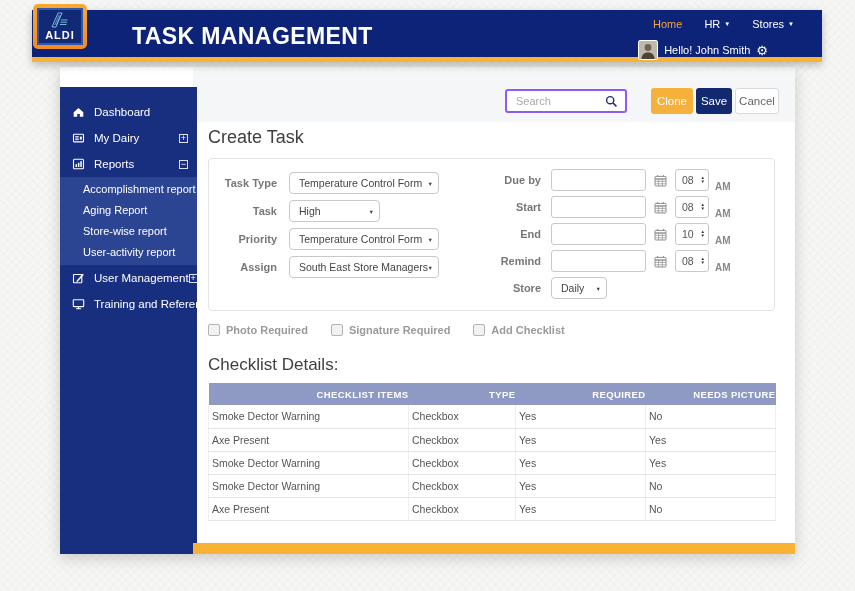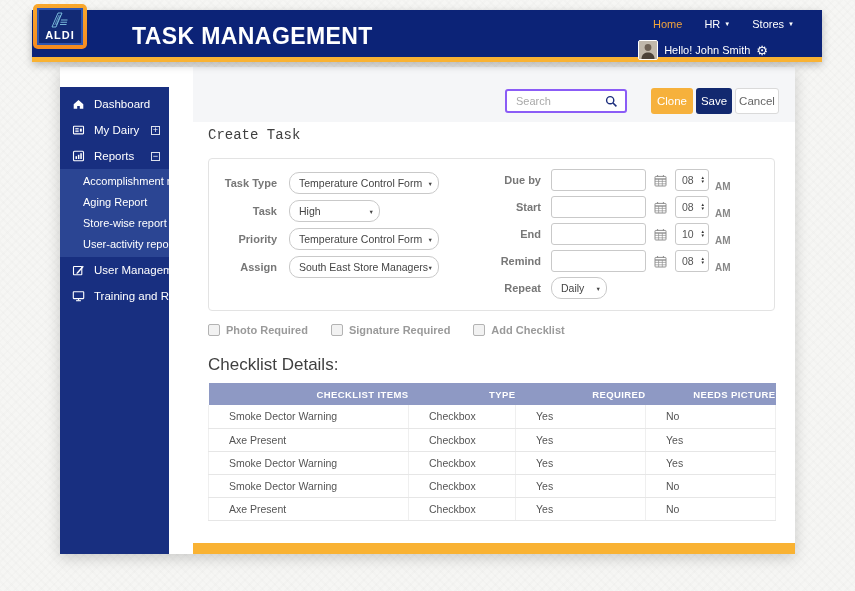"Dashboard" .sbar { padding-top: 4px -> 12px; width: 109px -> 137px }
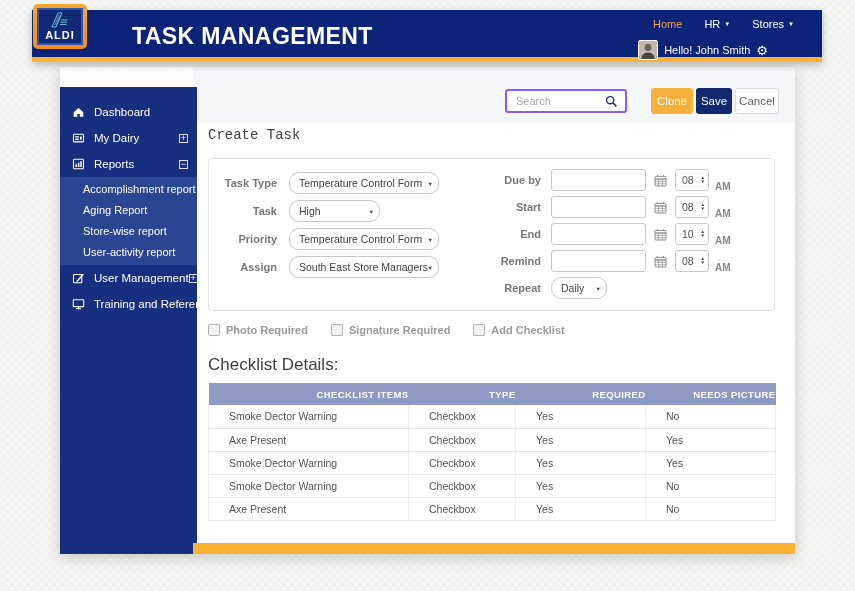"Create Task" .h-create { font-family: Liberation Mono, monospace -> none; font-size: 14px -> 18px }
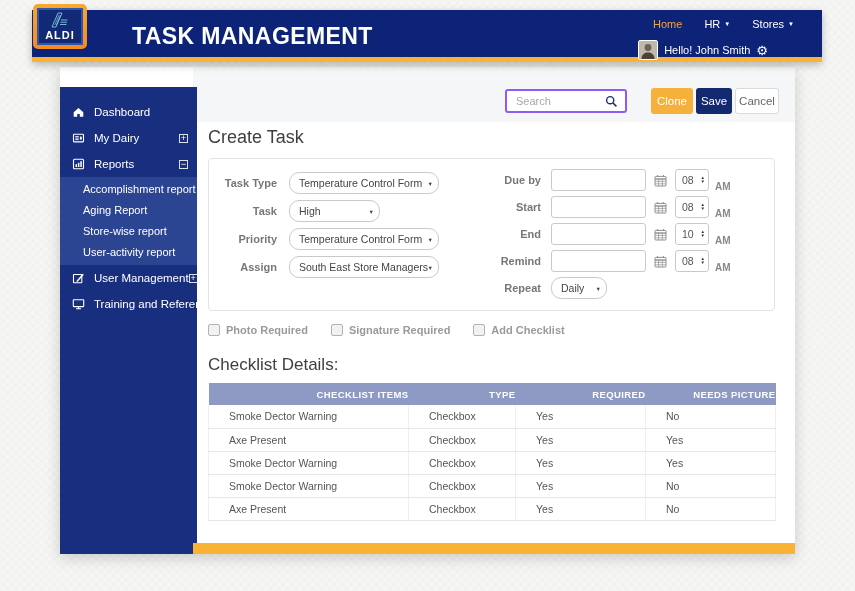"Temperature Control Form" .sel { border-radius: 10px -> 4px }
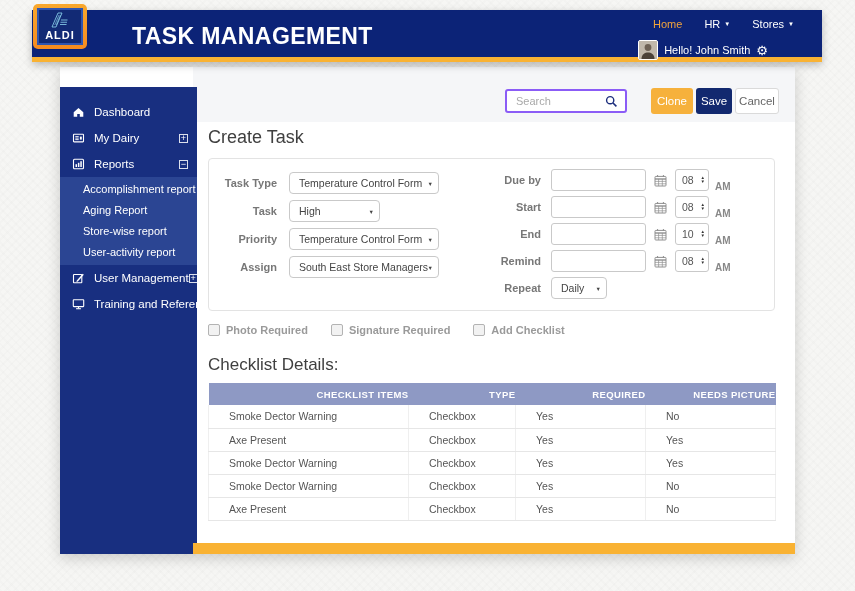"Repeat" span.rlabel { text: Repeat -> Store }
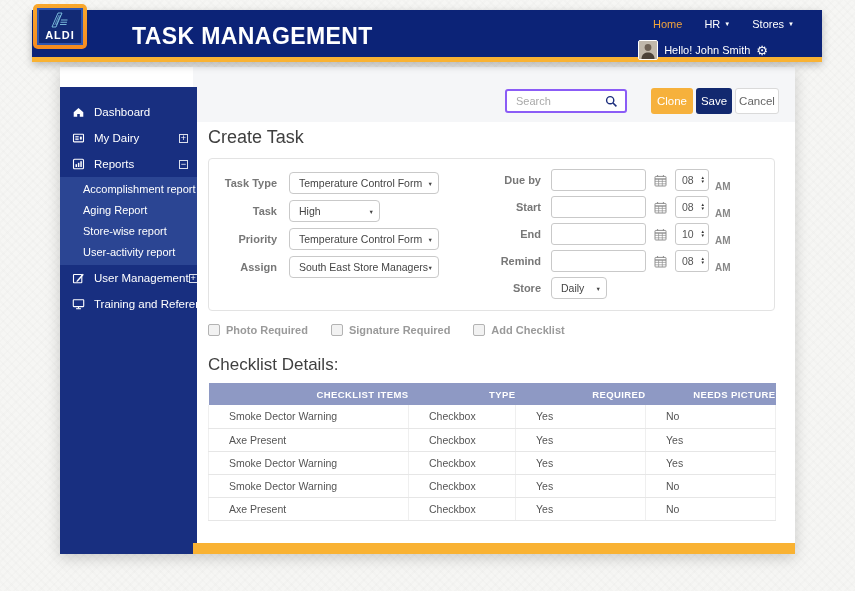"Smoke Dector Warning" tbody td { padding: 0 0 0 20px -> 0 0 0 3px }
